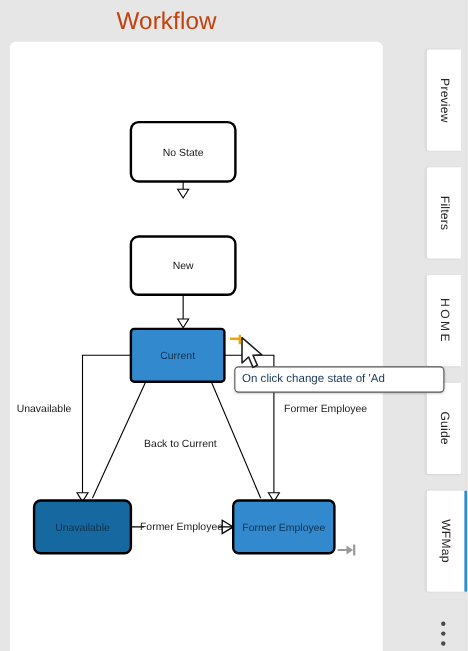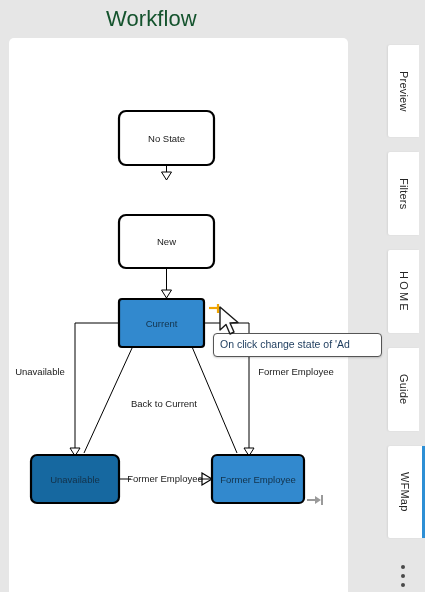"Workflow" #page-title { color: #14532d -> #c2410c }
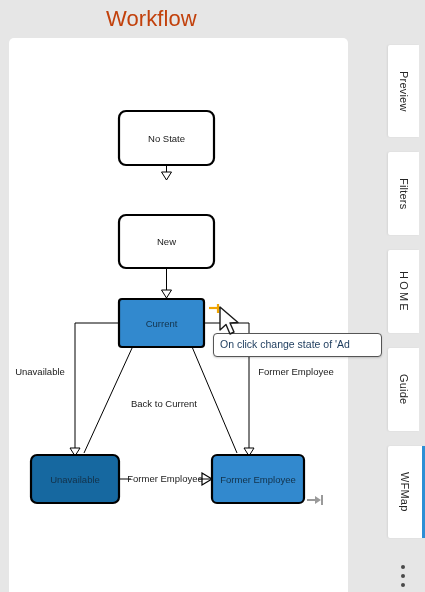"On click change state of" #tooltip { width: 169px -> 191px }
